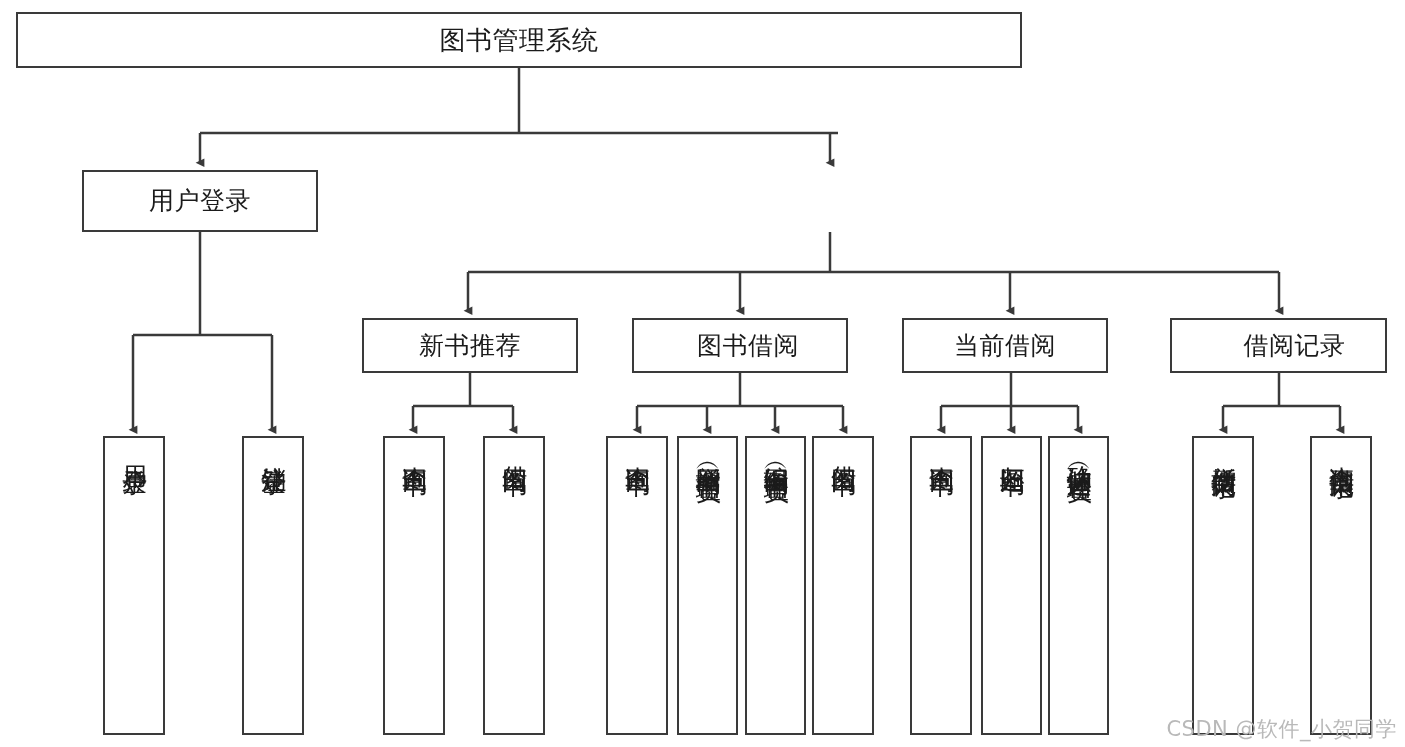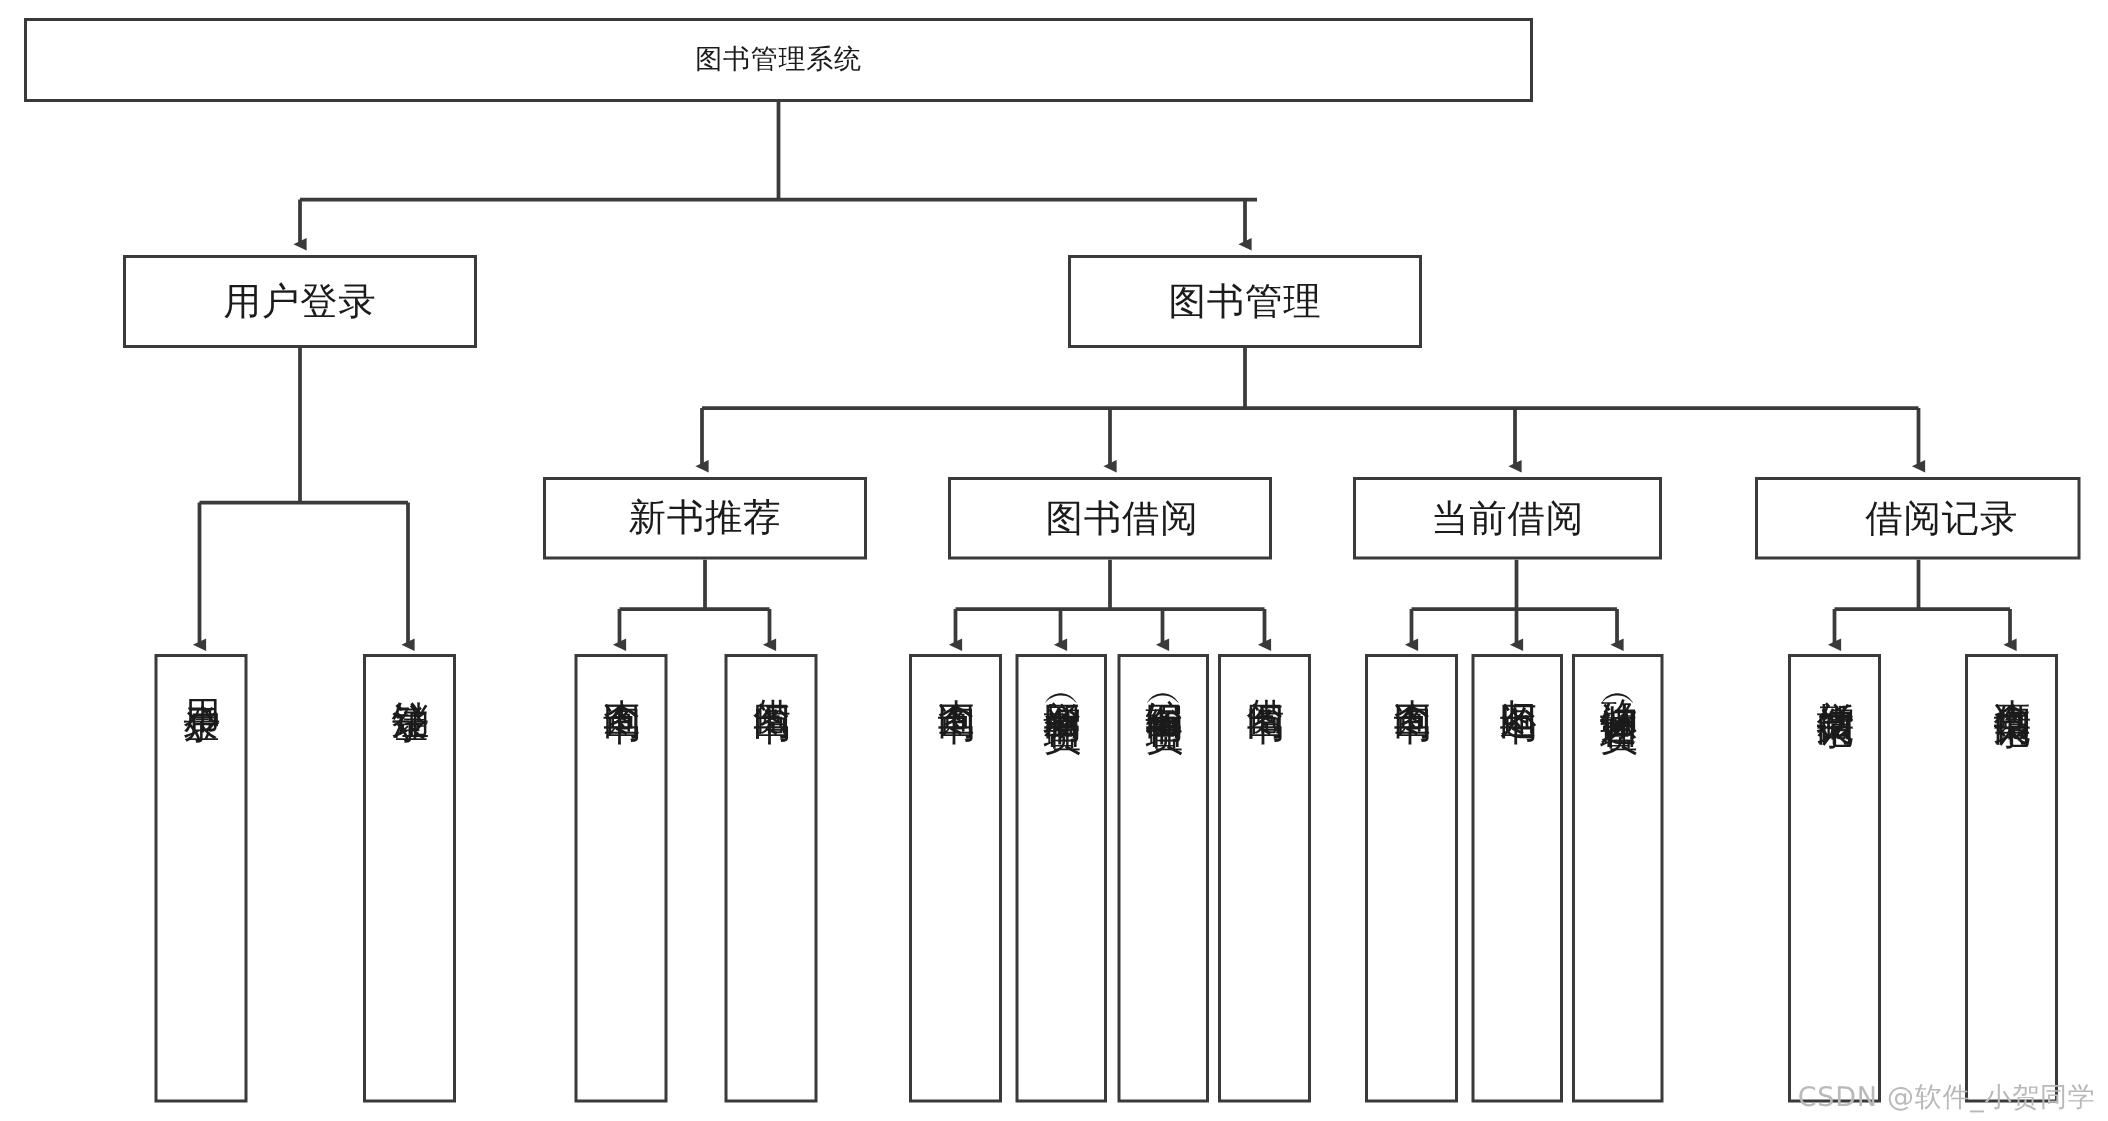"图书管理系统" .node.root .node-label { font-size: 18px -> 26px }
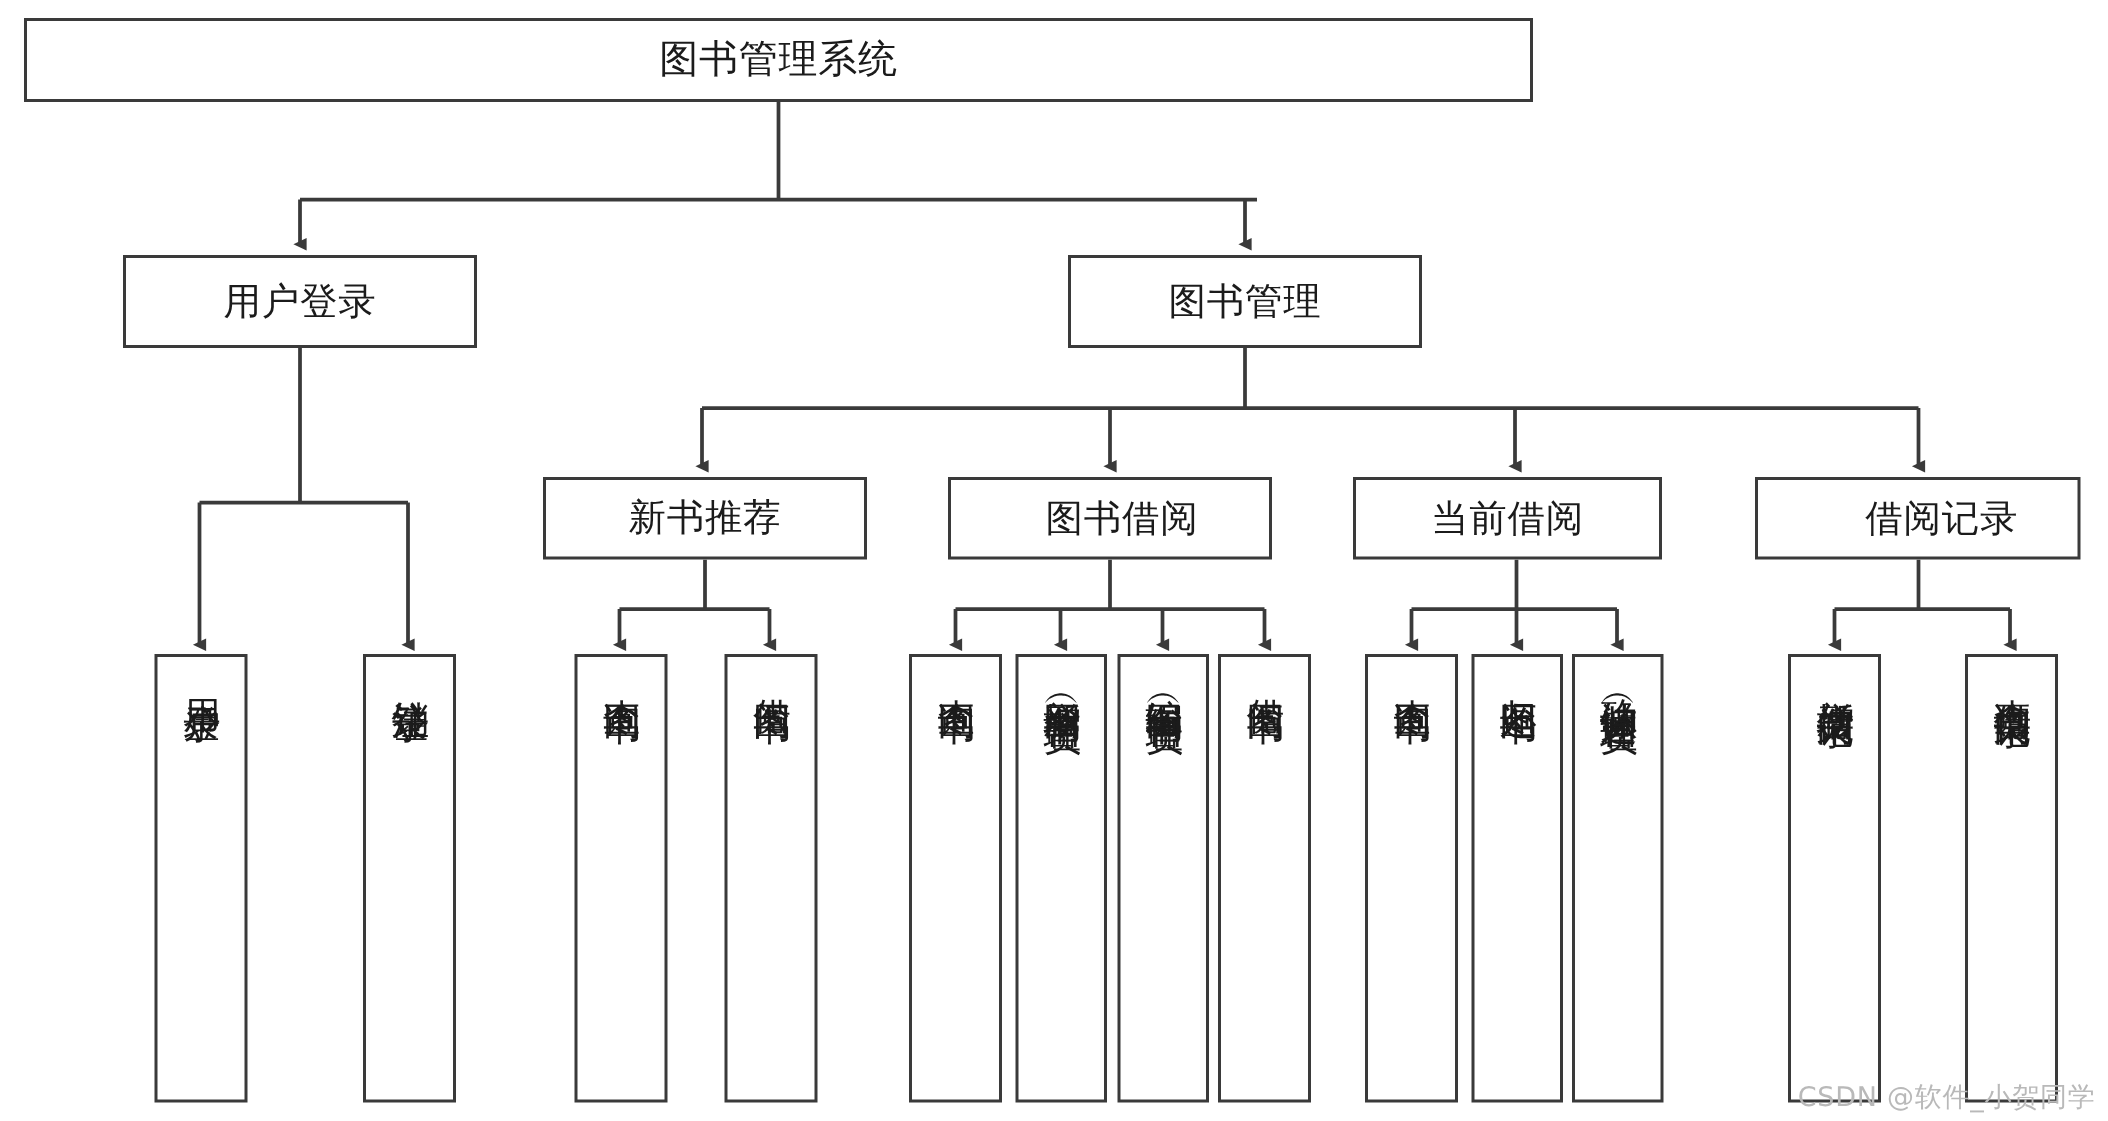"图书管理" div.node { html: <div> <span>图书管理</span> </div> -> none }
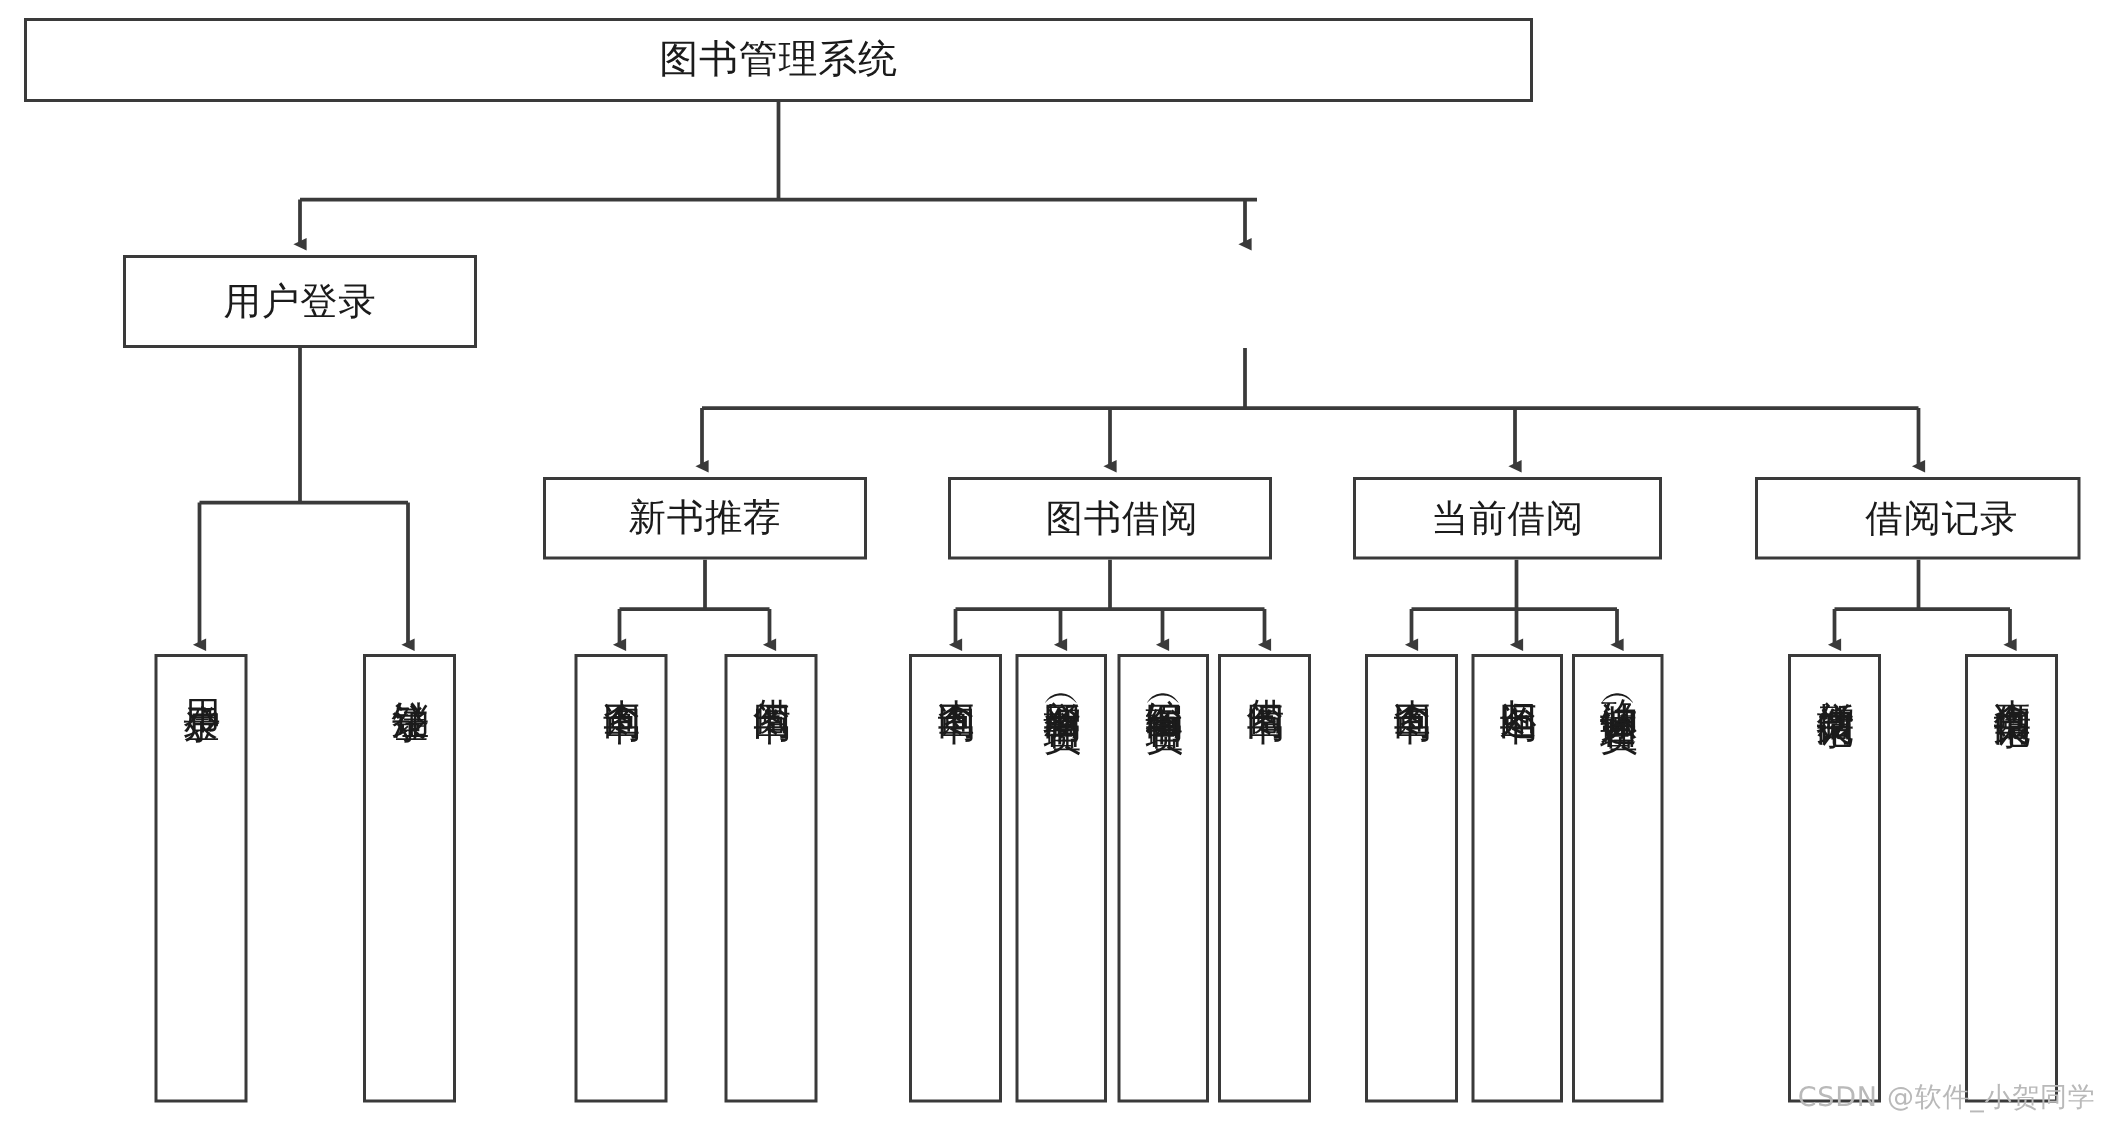"CSDN @软件_小贺同学" #watermark { font-size: 18px -> 21px }
